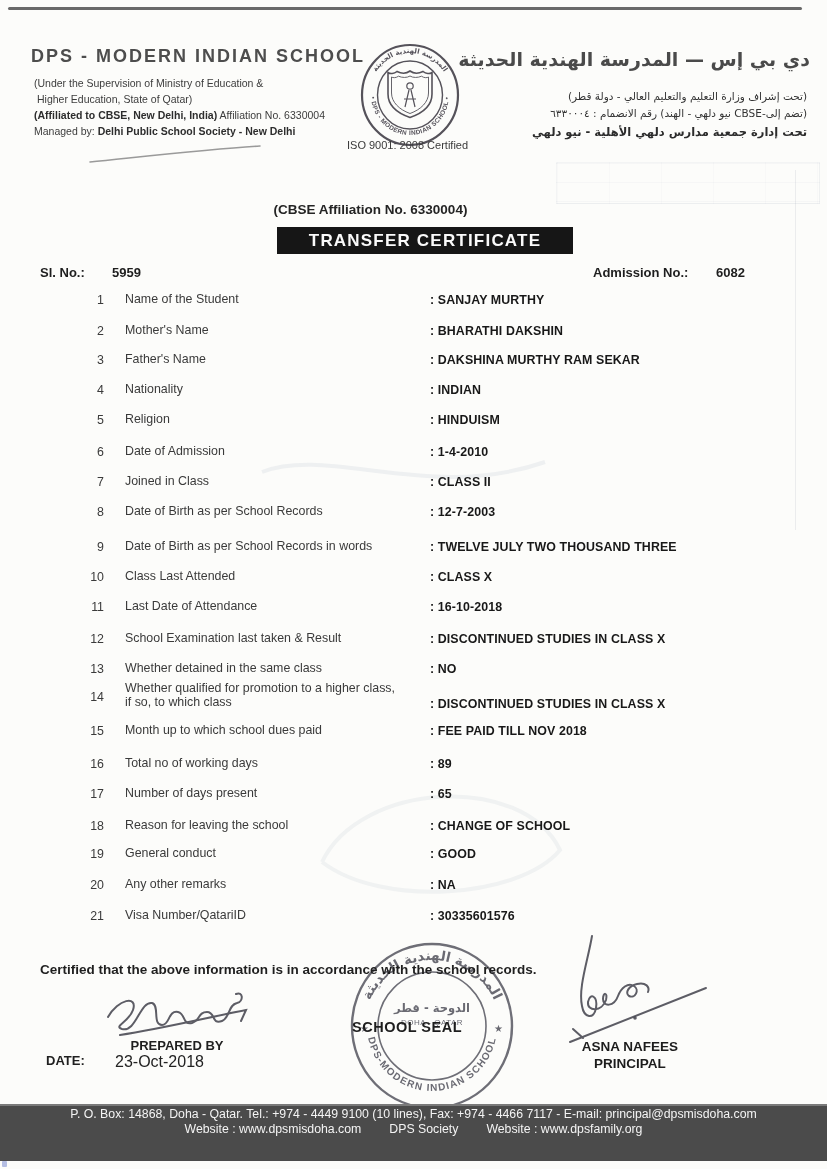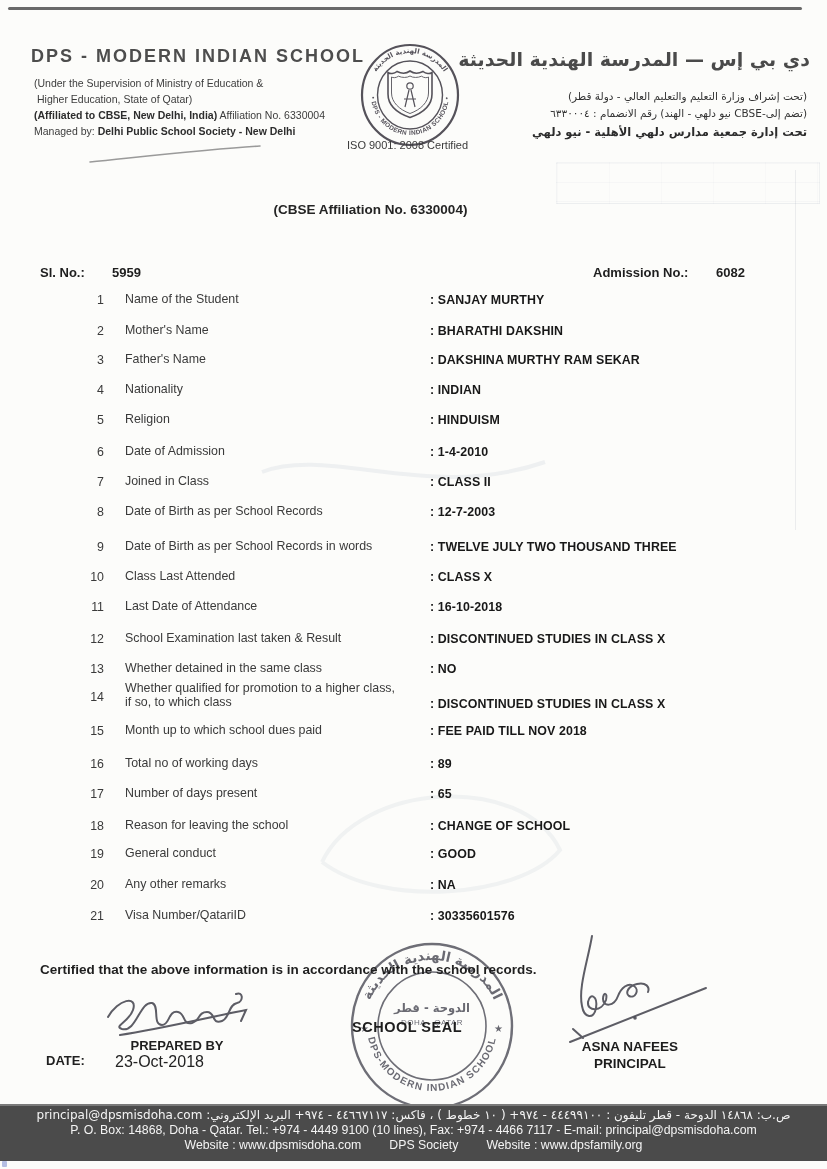"TRANSFER CERTIFICATE" div.abs { html: none -> <div>TRANSFER CERTIFICATE</div> }
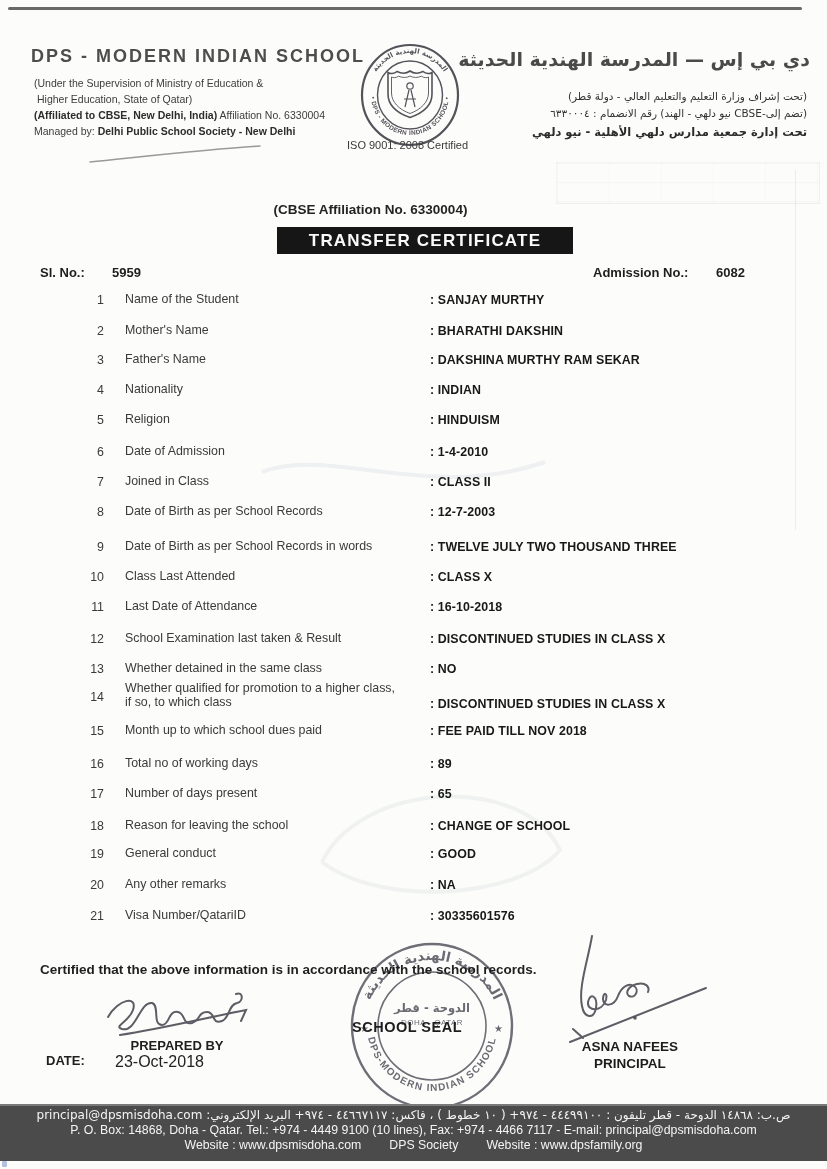"ص.ب: ١٤٨٦٨ الدوحة - قطر" div.f1 { html: <div>ص.ب: ١٤٨٦٨ الدوحة - قطر تليفون : ٤٤٤٩٩١٠٠ - ٩٧٤+ ( ١٠ خطوط ) ، فاكس: ٤٤٦٦٧١١٧ - ٩٧٤+ البريد الإلكتروني: principal@dpsmisdoha.com</div> -> none }
